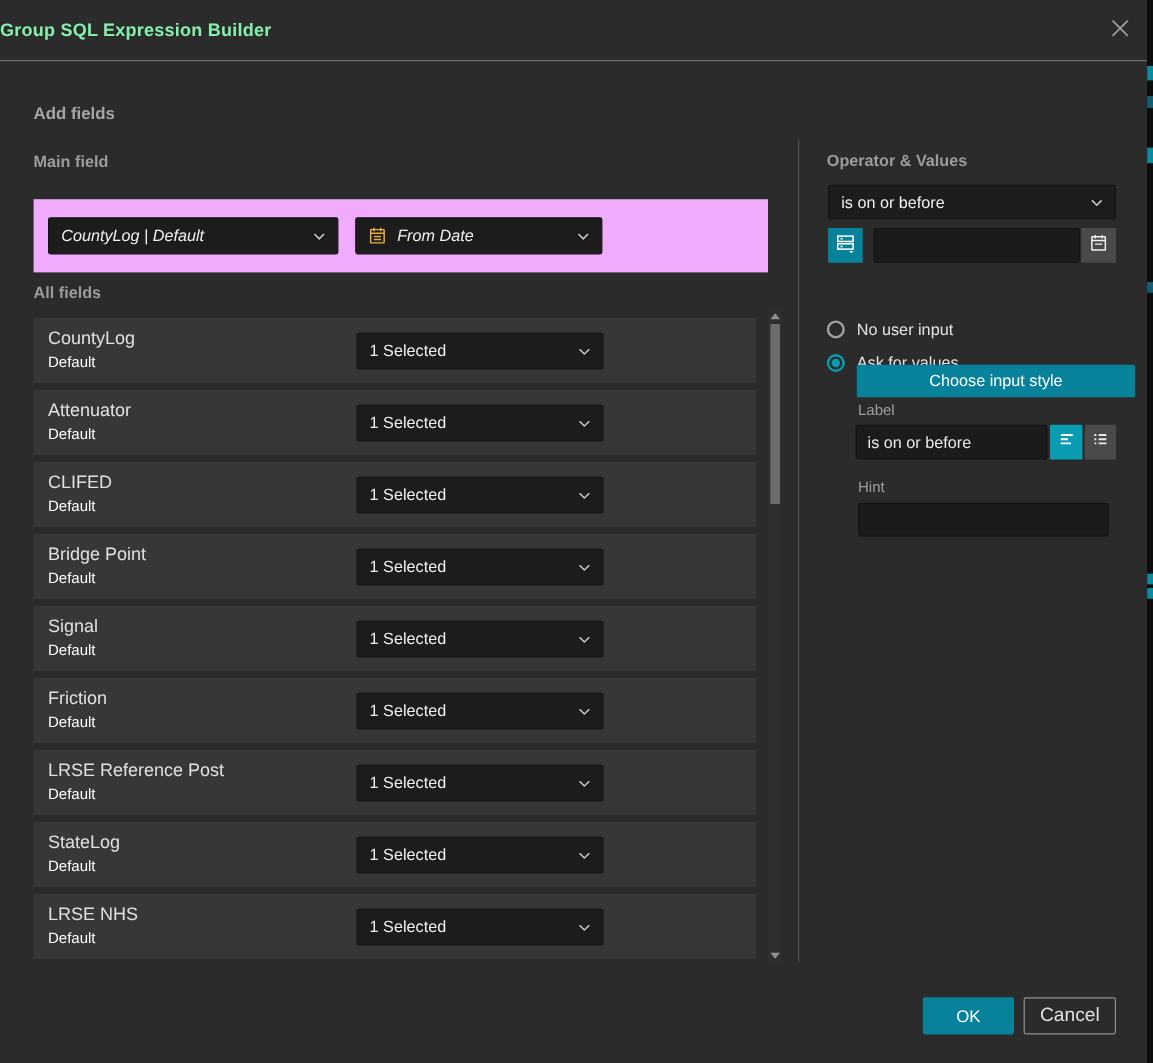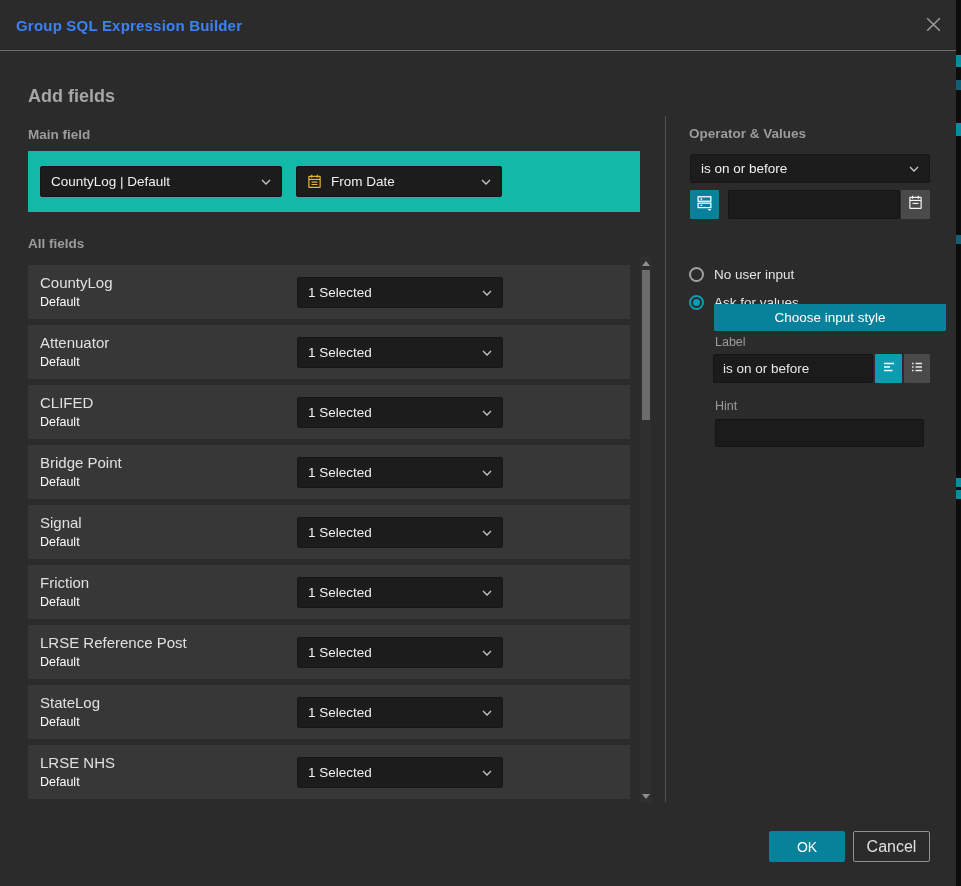"Group SQL Expression Builder" .title { color: #3b82f6 -> #86efac; padding-left: 16px -> none }
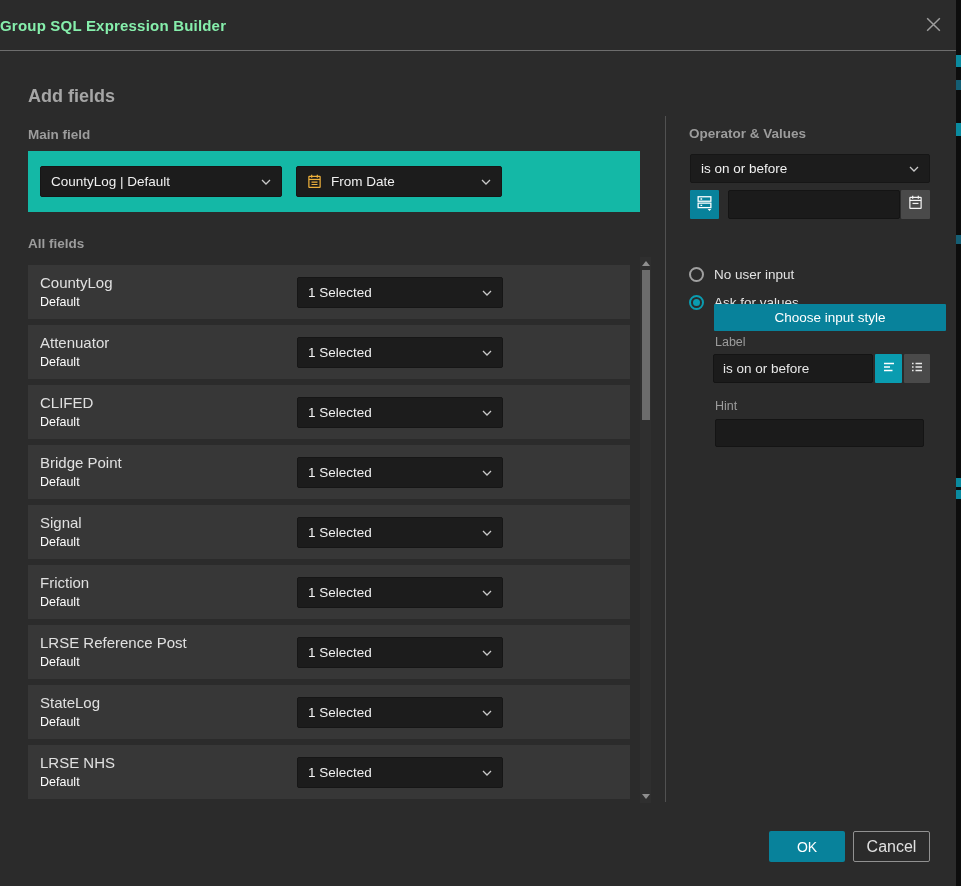"Add fields" .h-add { font-size: 18px -> 14px }
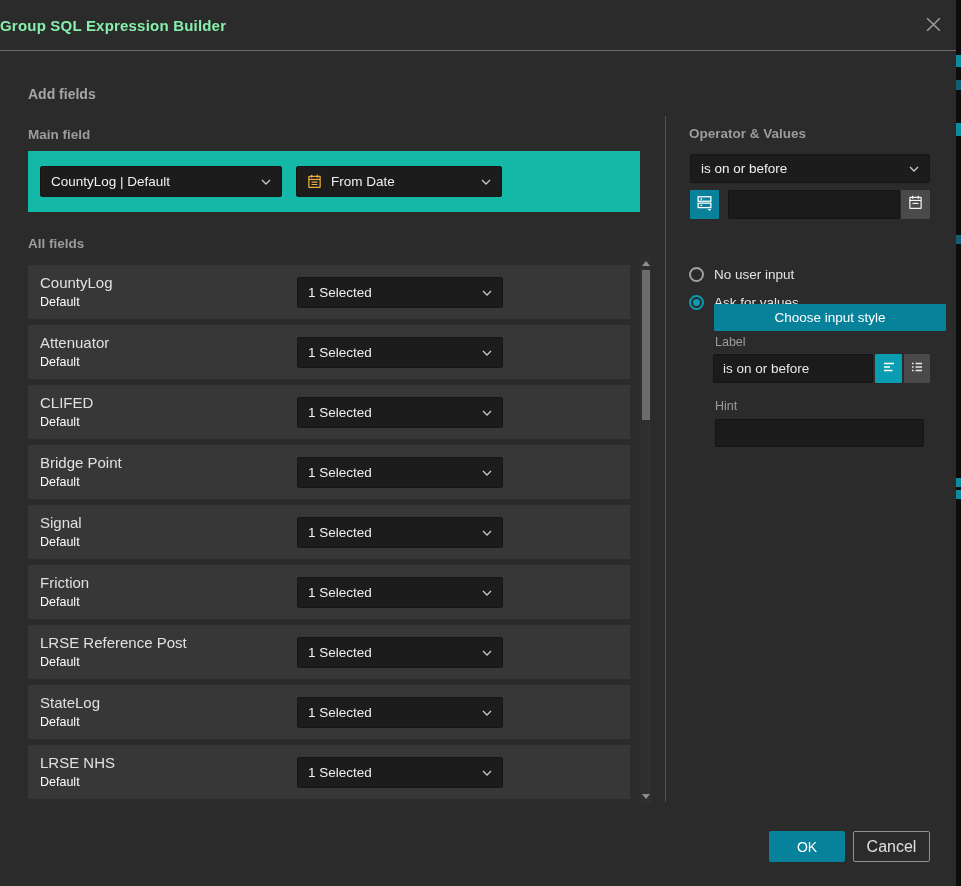"CountyLog | Default" .main-panel { background: #14b8a6 -> #f0abfc; font-style: none -> italic; top: 151px -> 166px }
